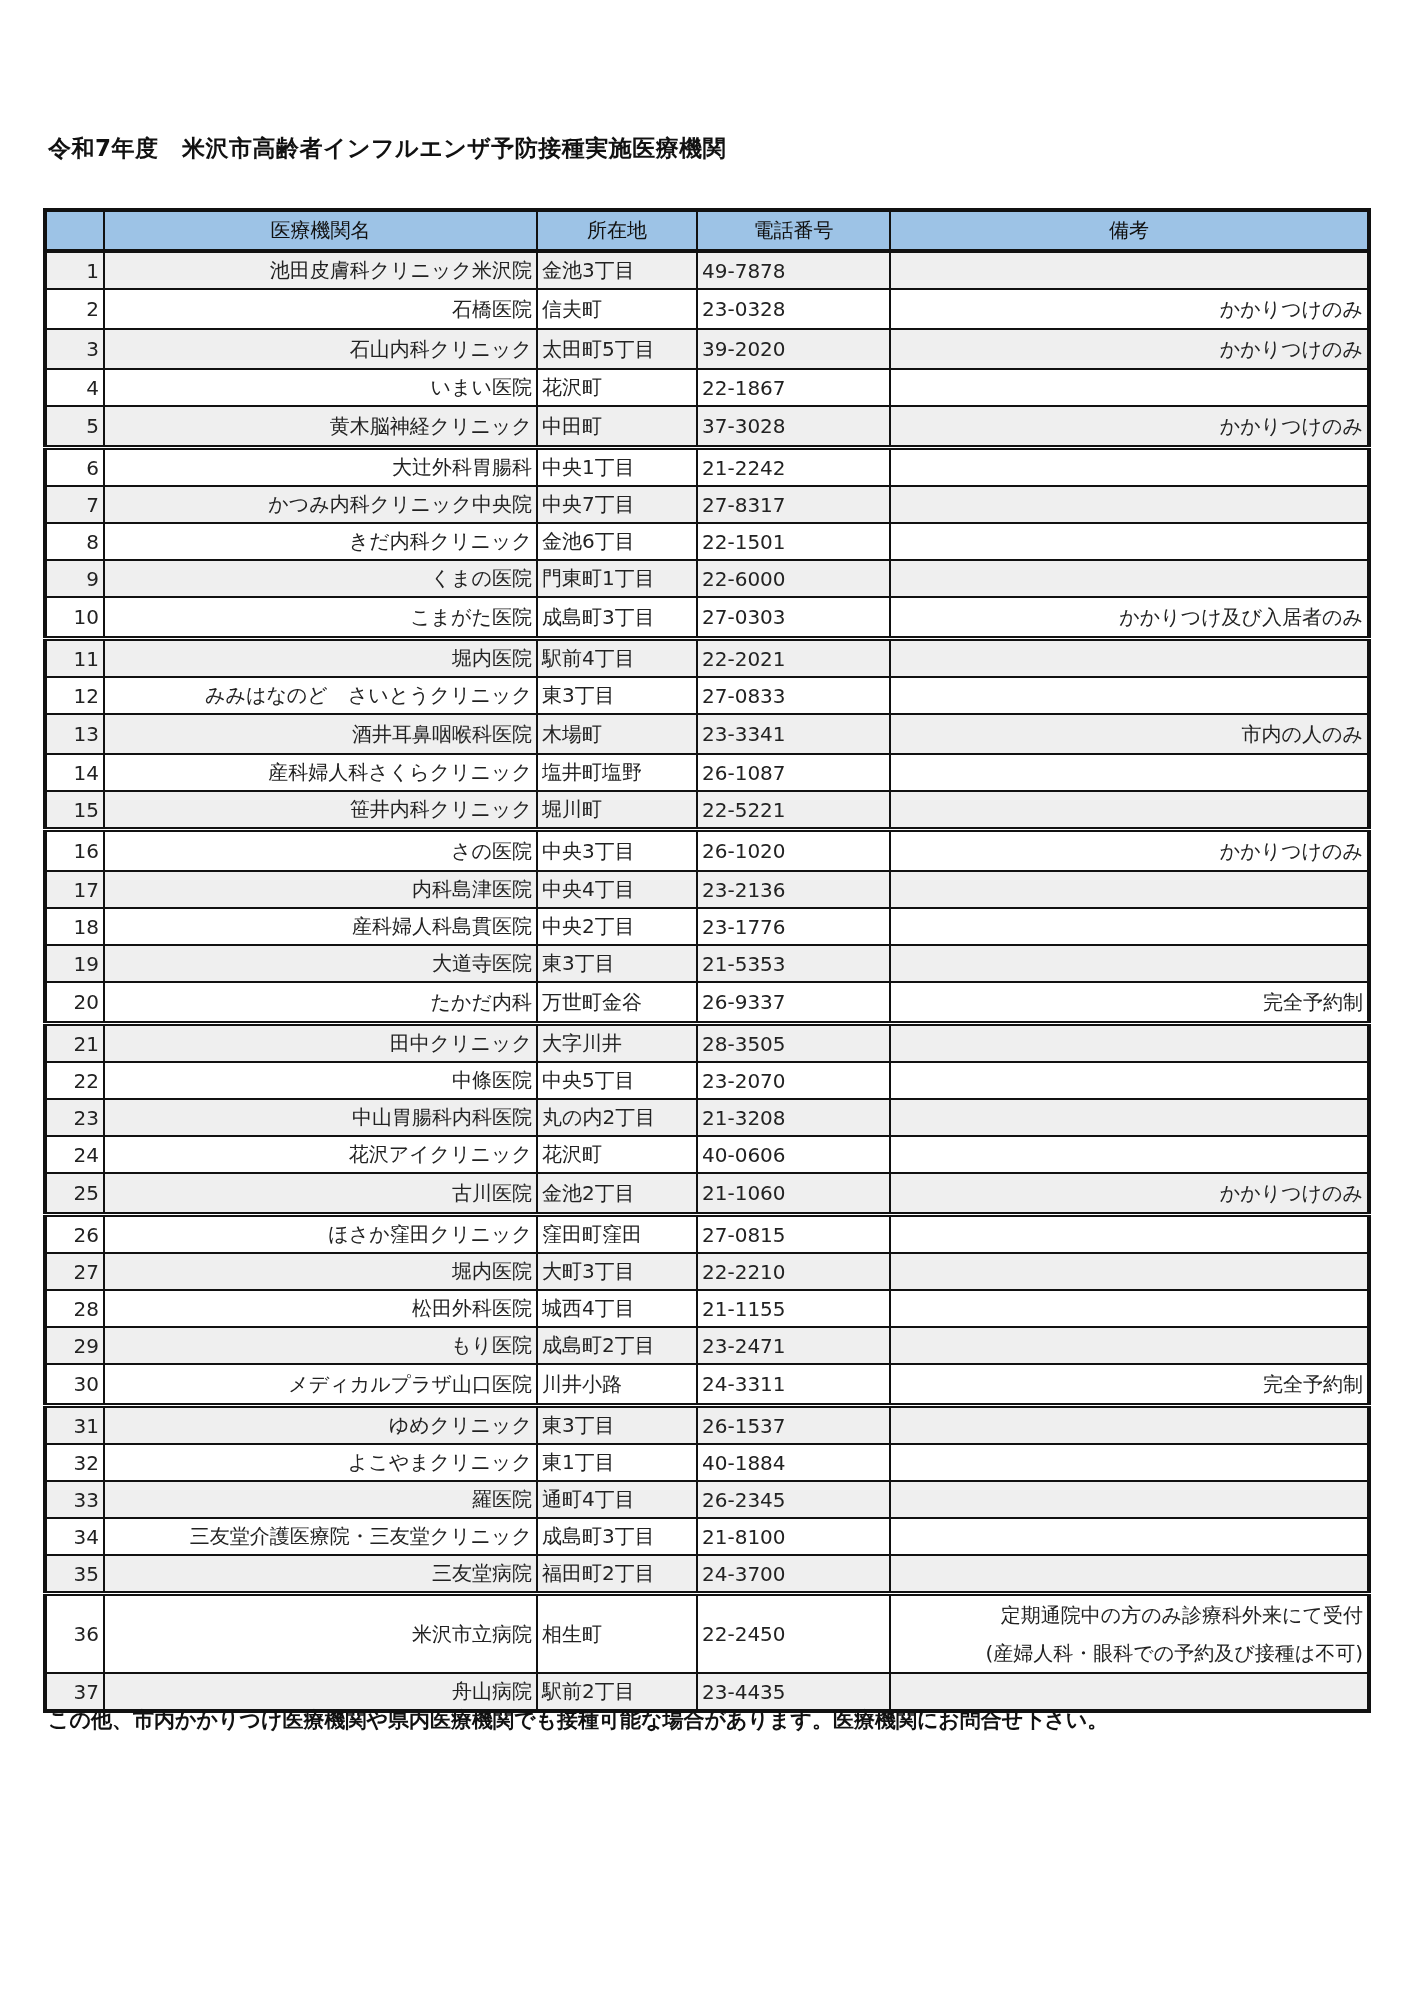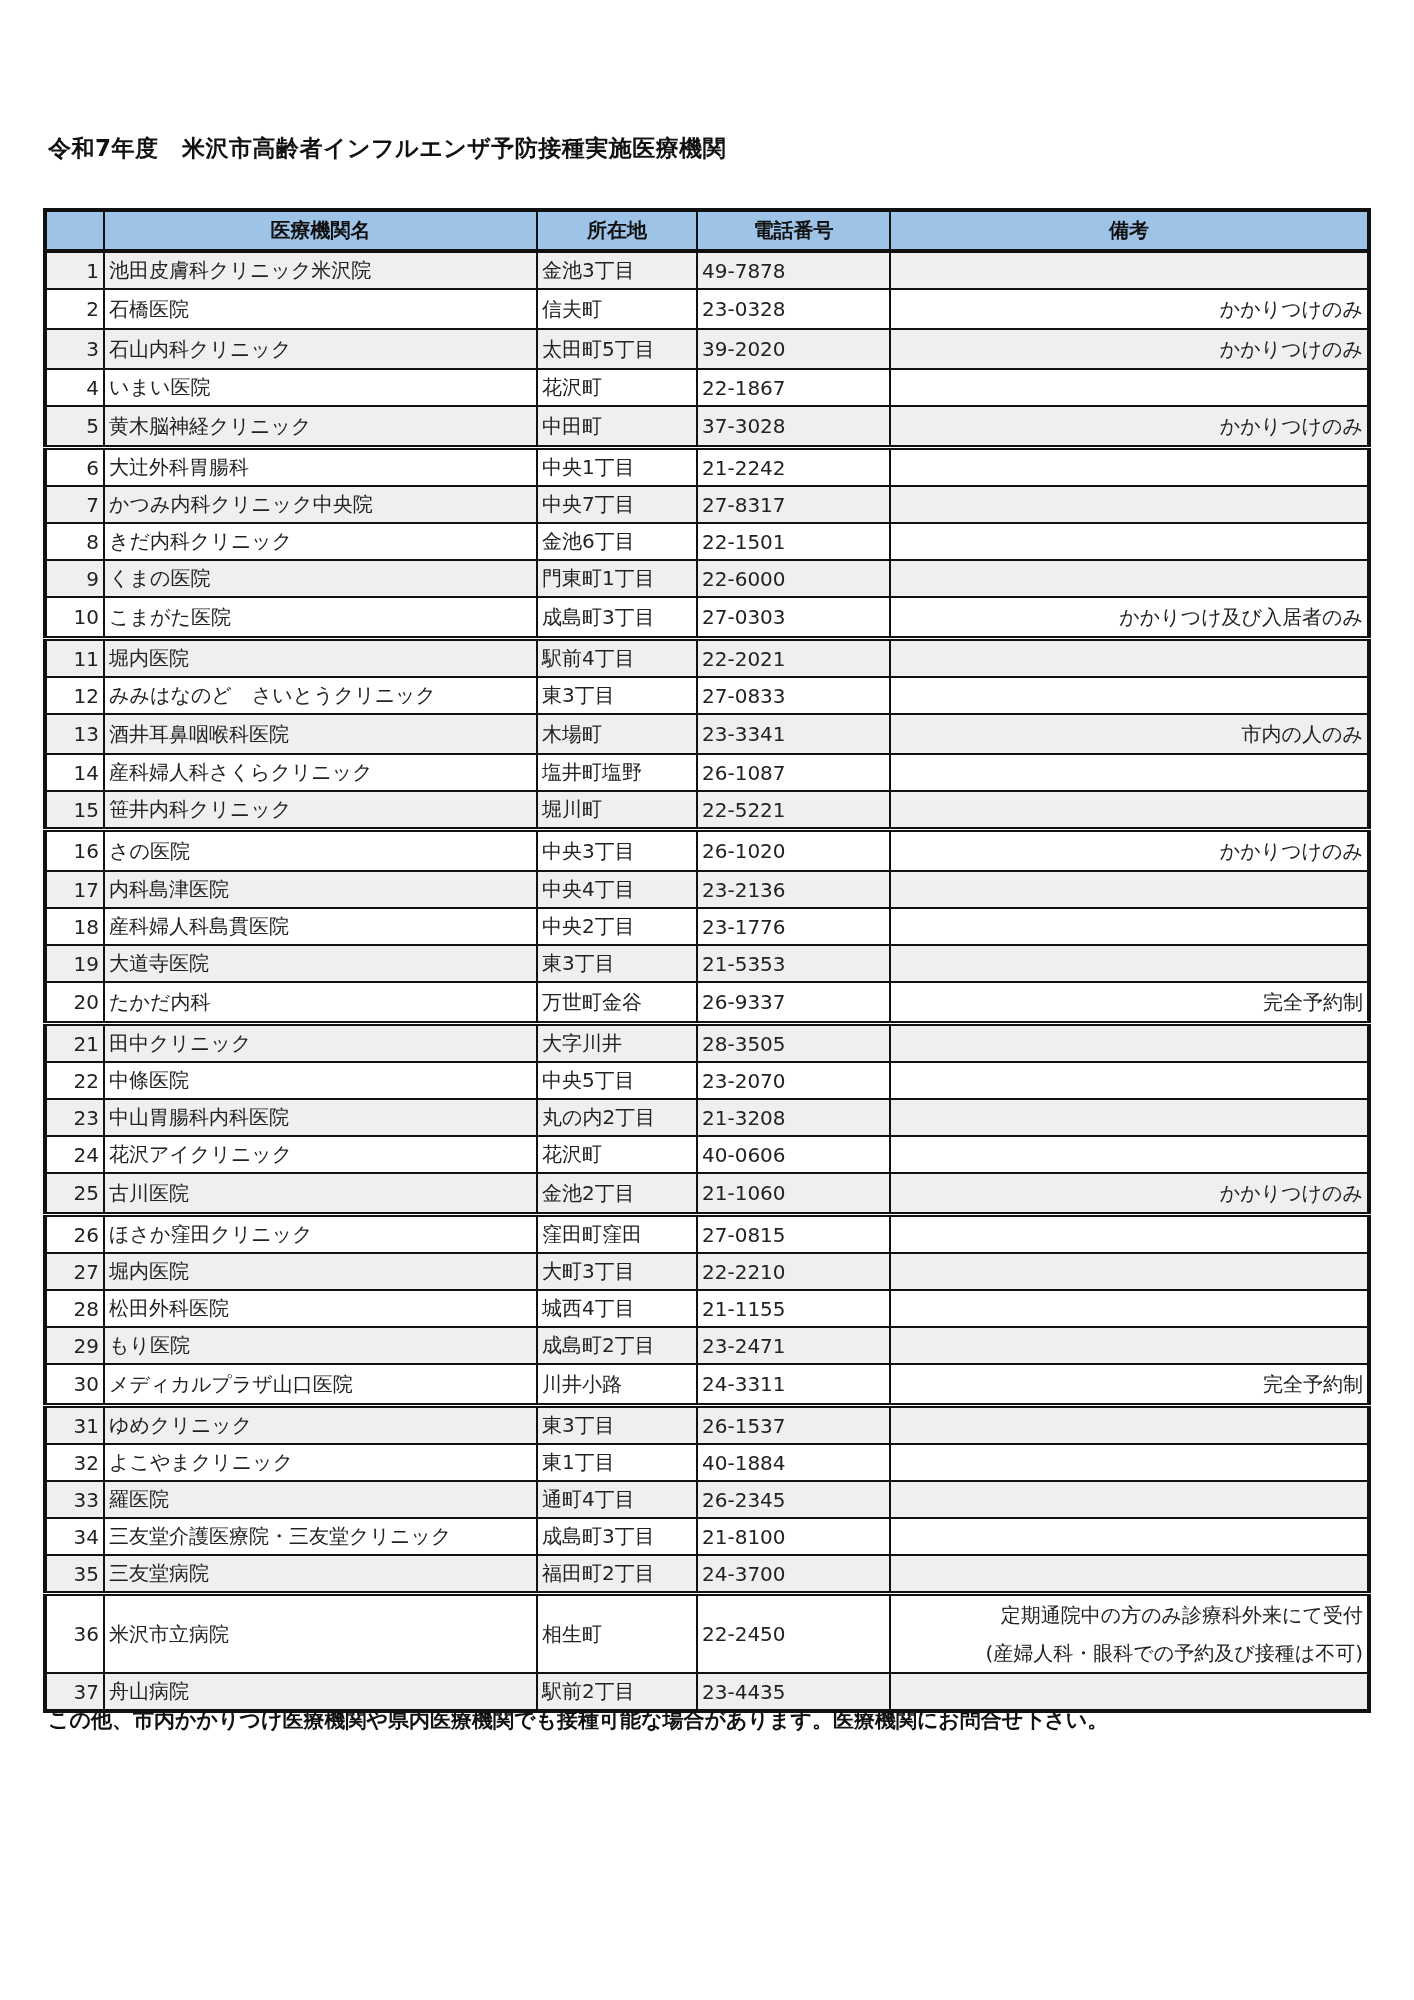"医療機関名" th { font-weight: bold -> normal }
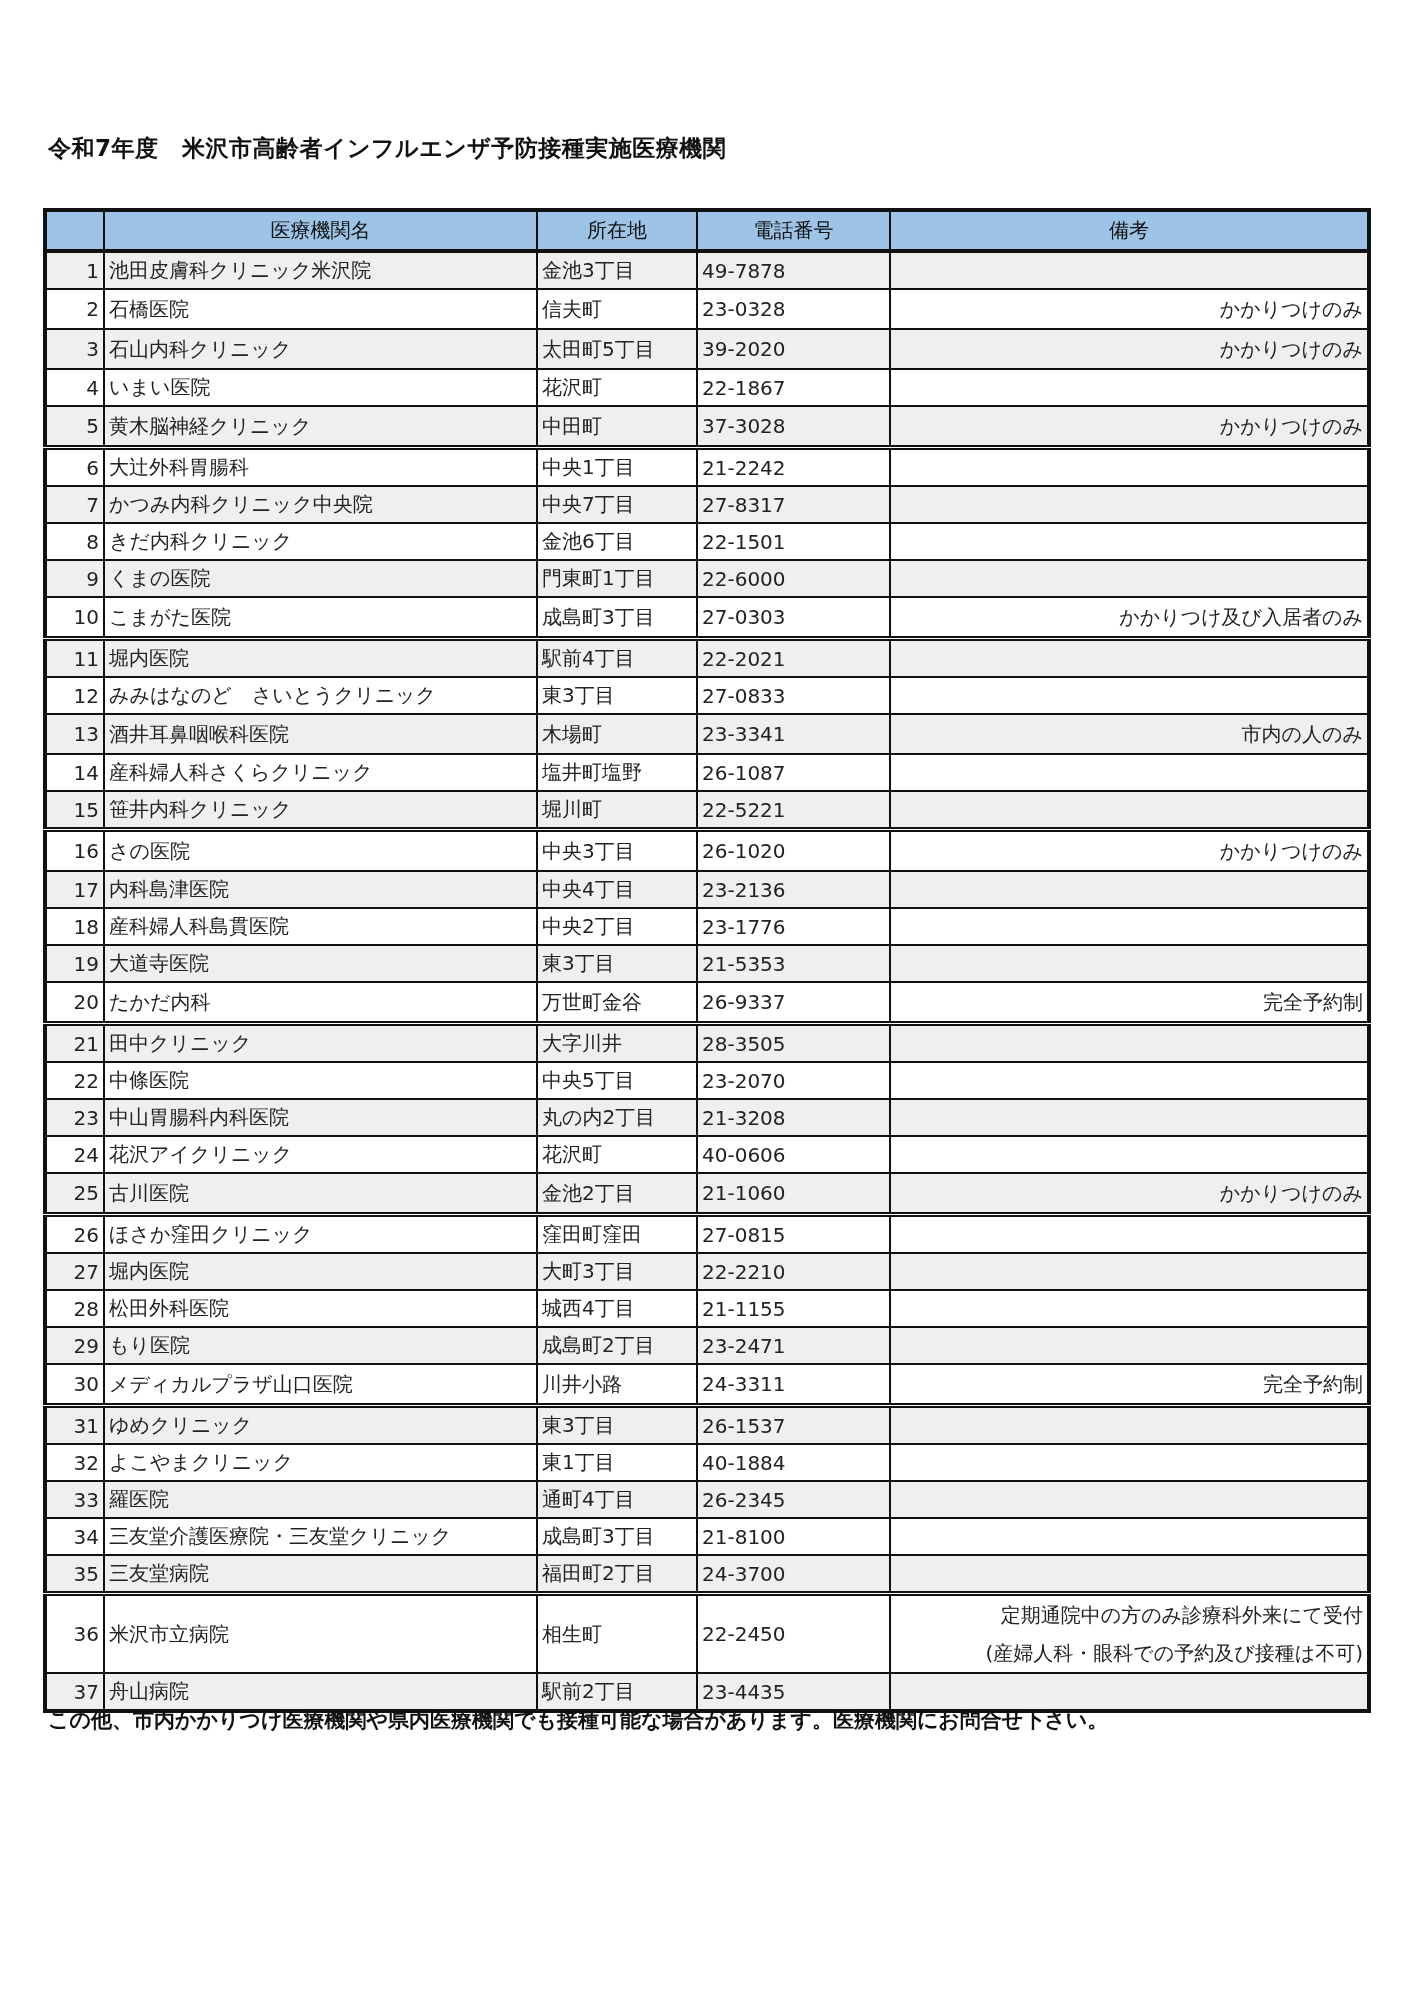"池田皮膚科クリニック米沢院" td.name { text-align: left -> right }
